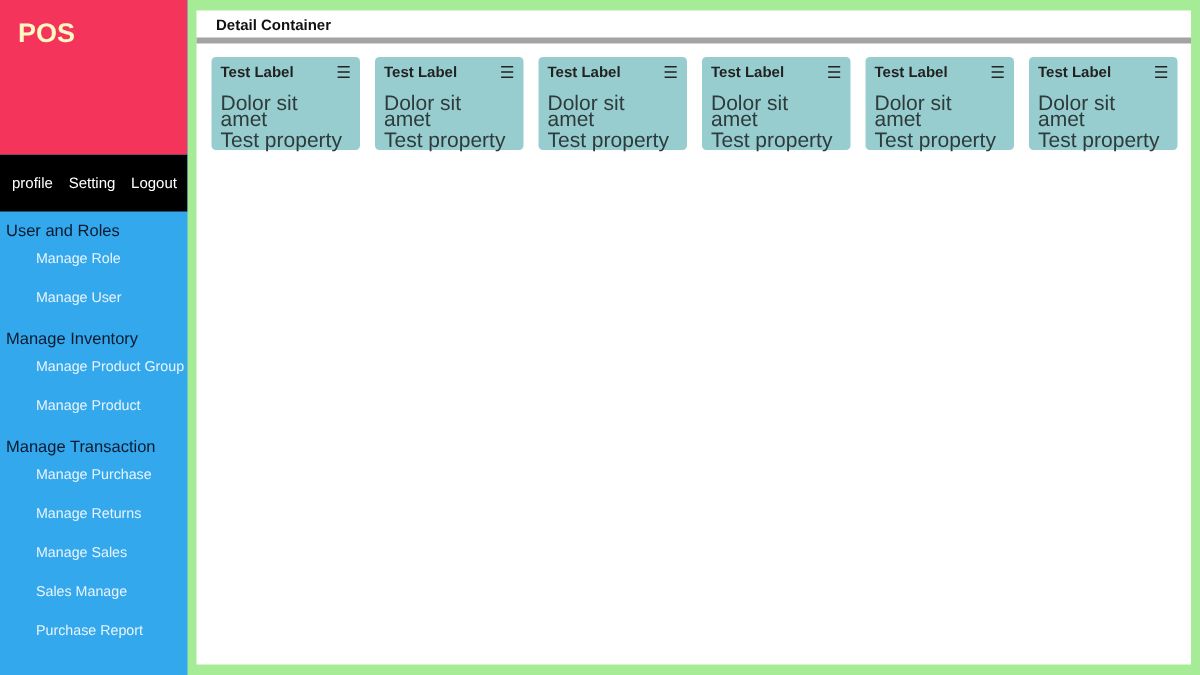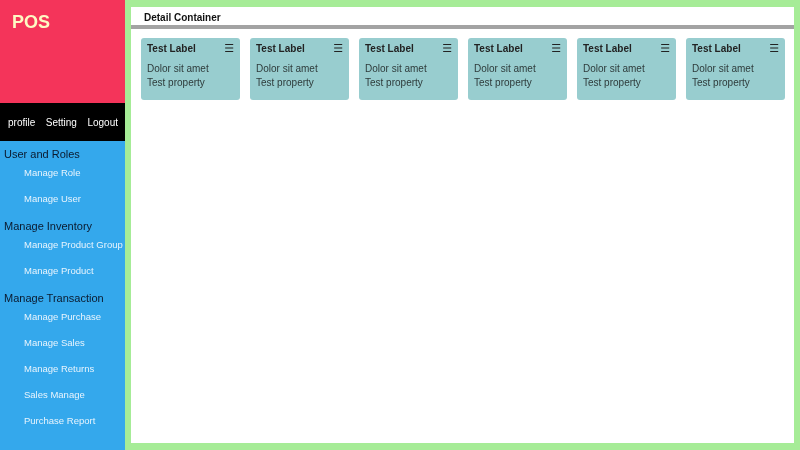"Dolor sit amet" .card-line { font-size: 10px -> 14px }
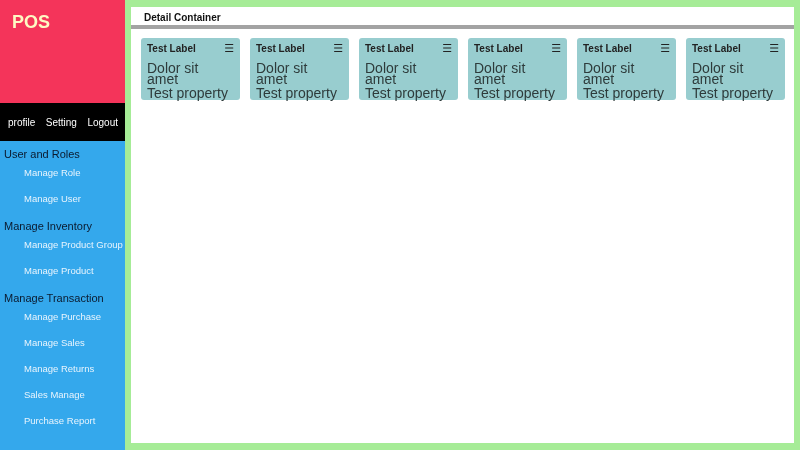"Manage Sales" div.menu-item { order: before "Manage Returns" -> after "Manage Returns" }
